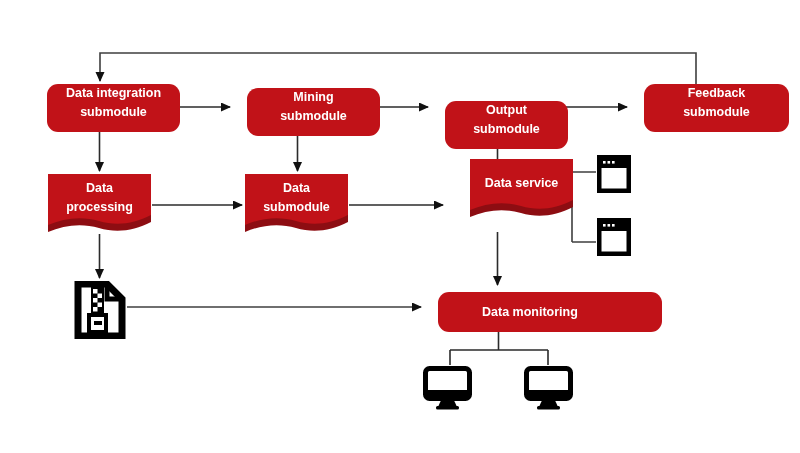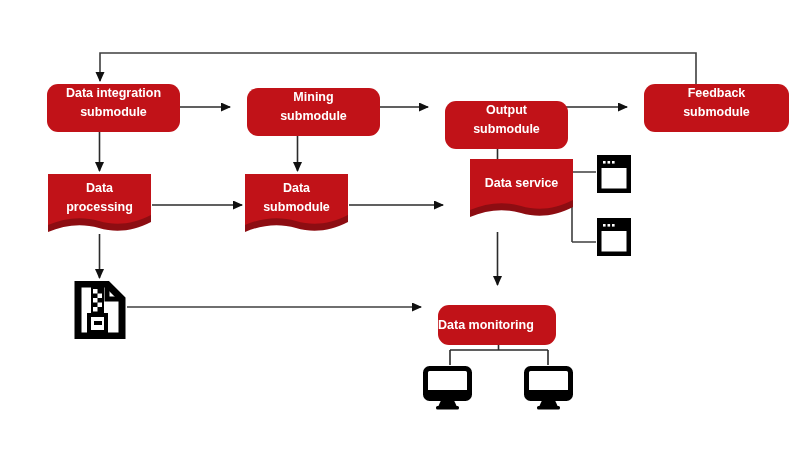"Data monitoring" .monitoring { padding-left: none -> 44px; top: 305px -> 292px; width: 118px -> 180px }
